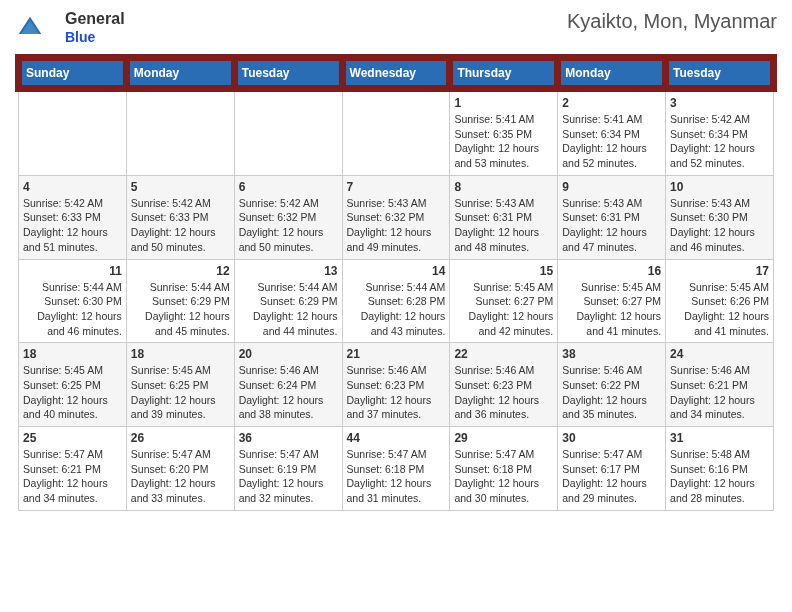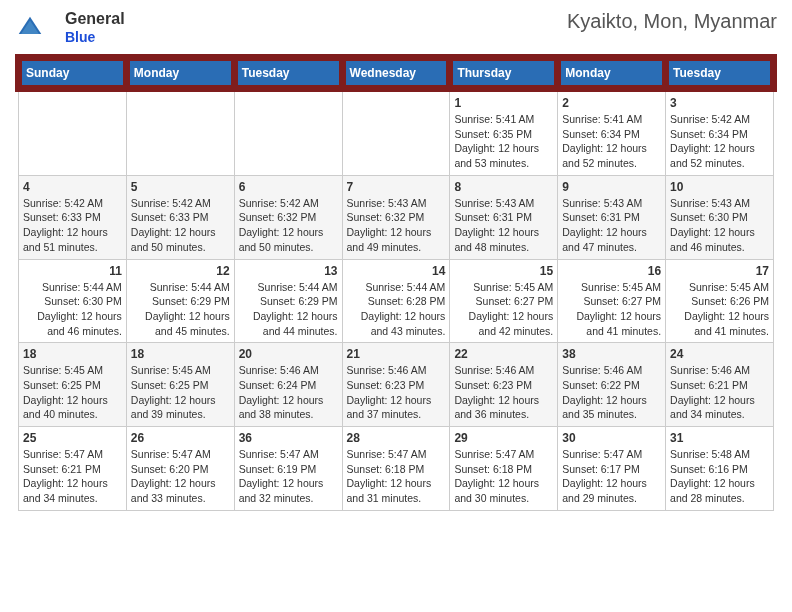"28" span.day-number { text: 28 -> 44 }
